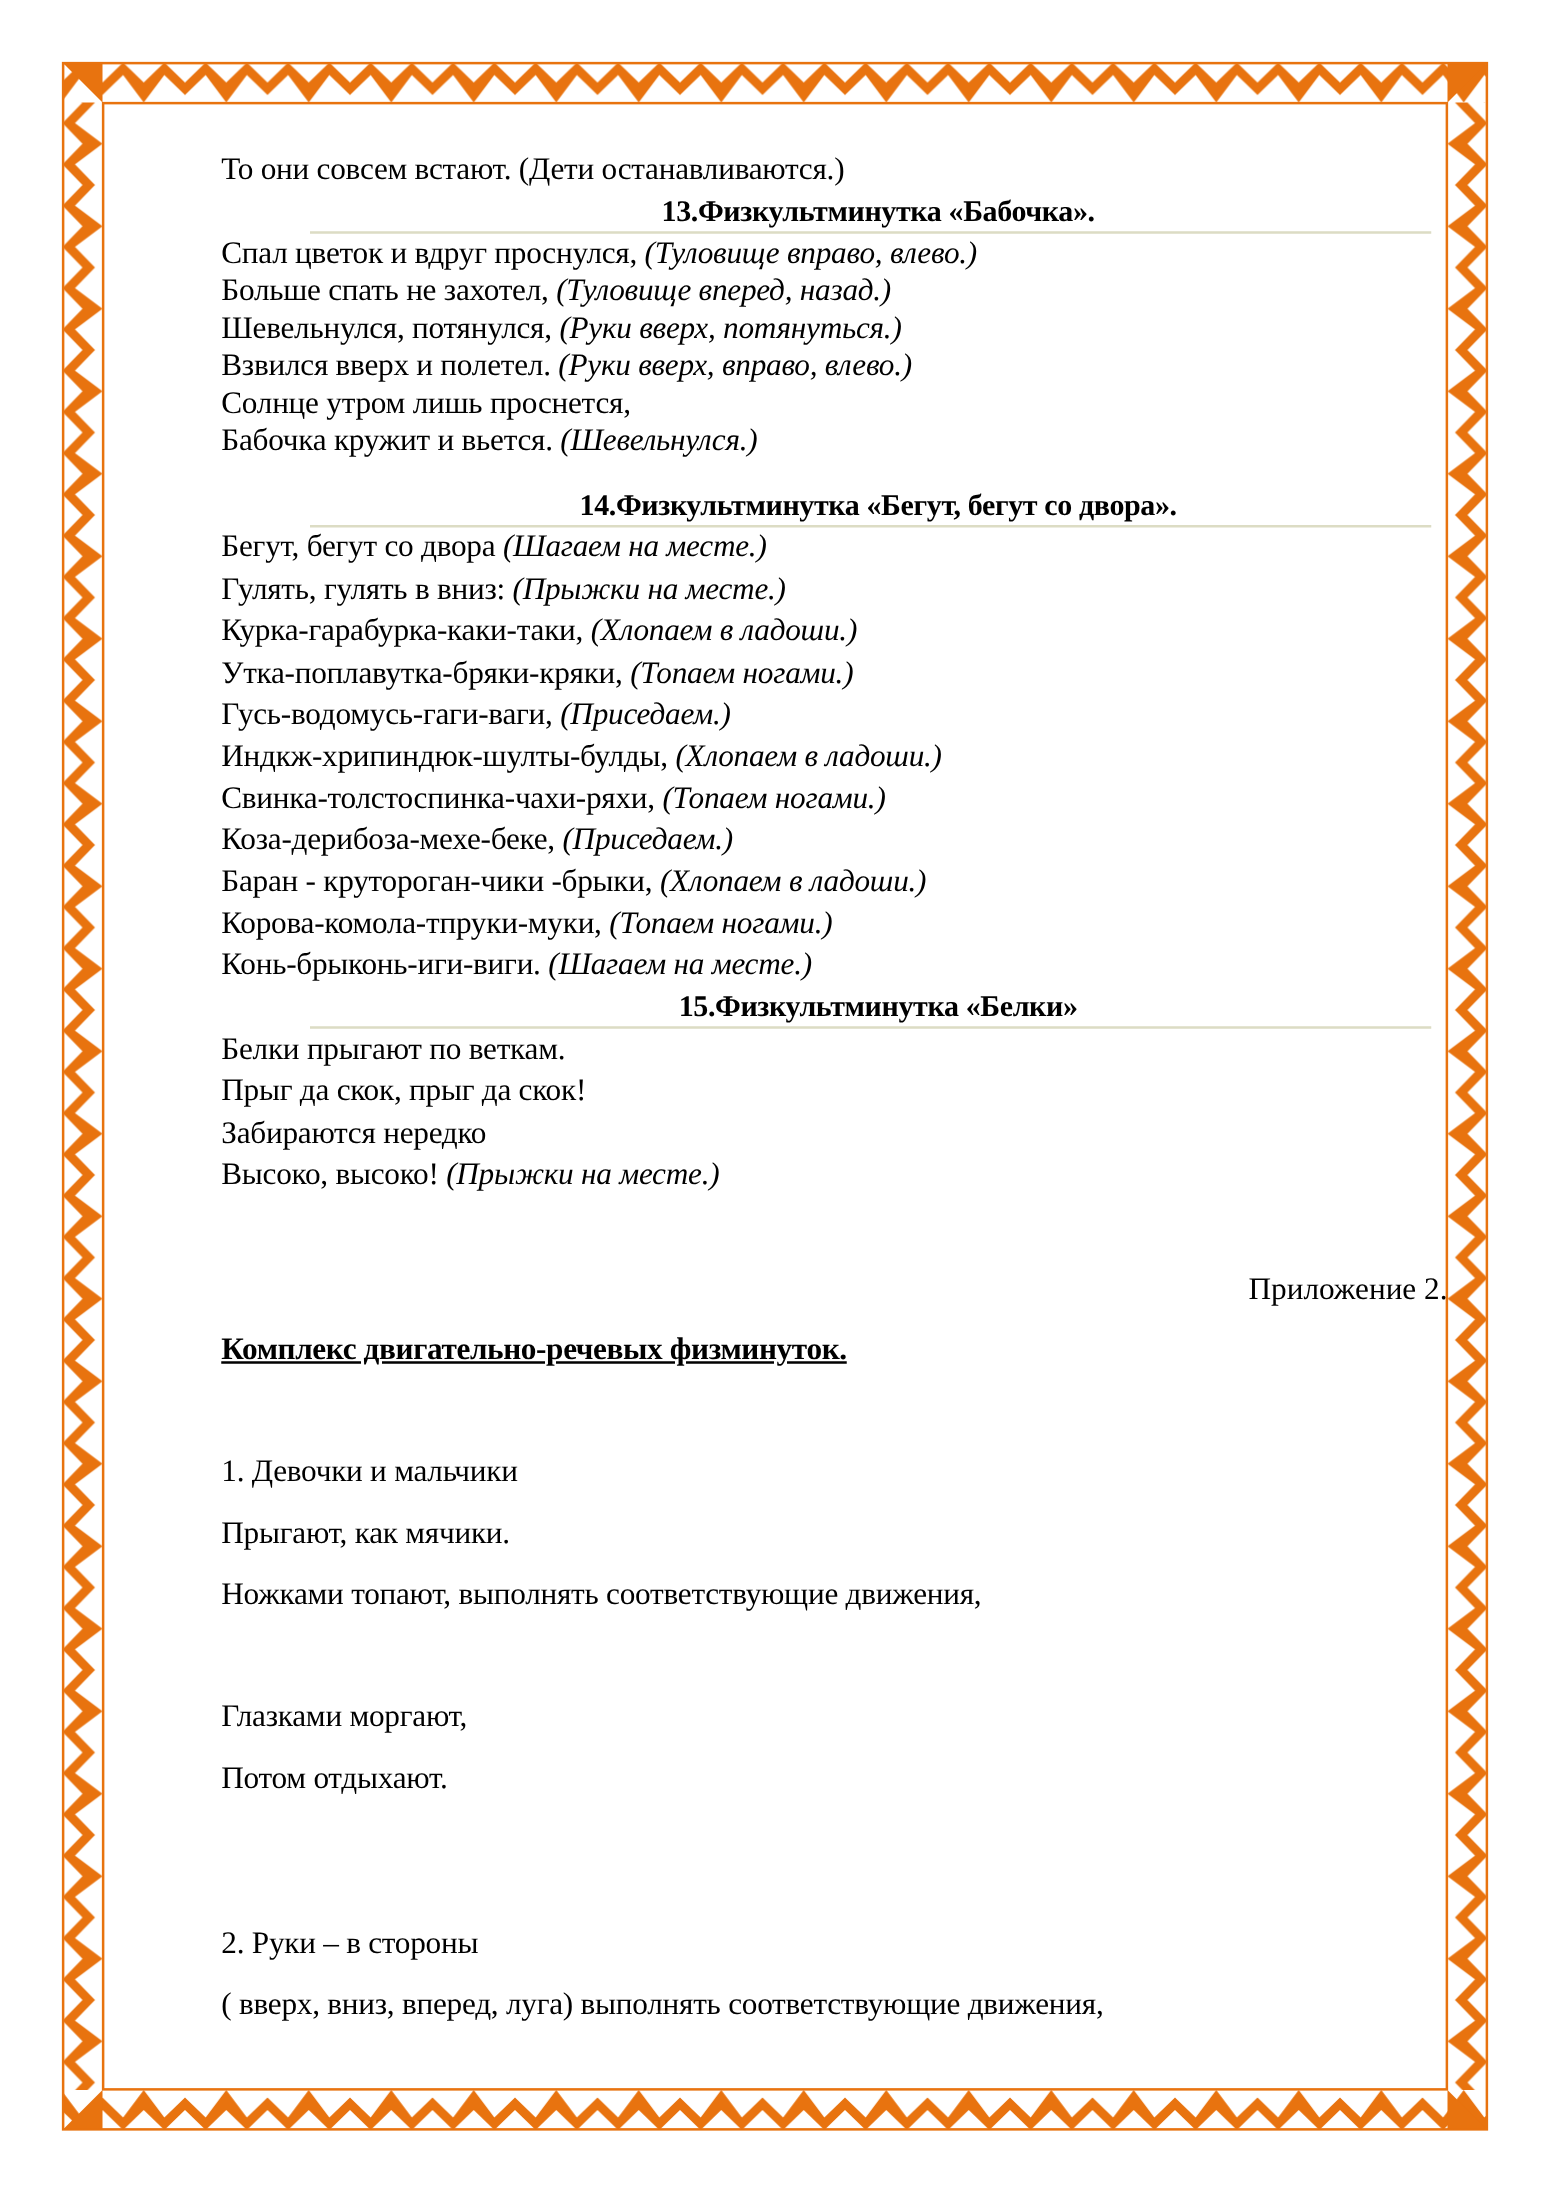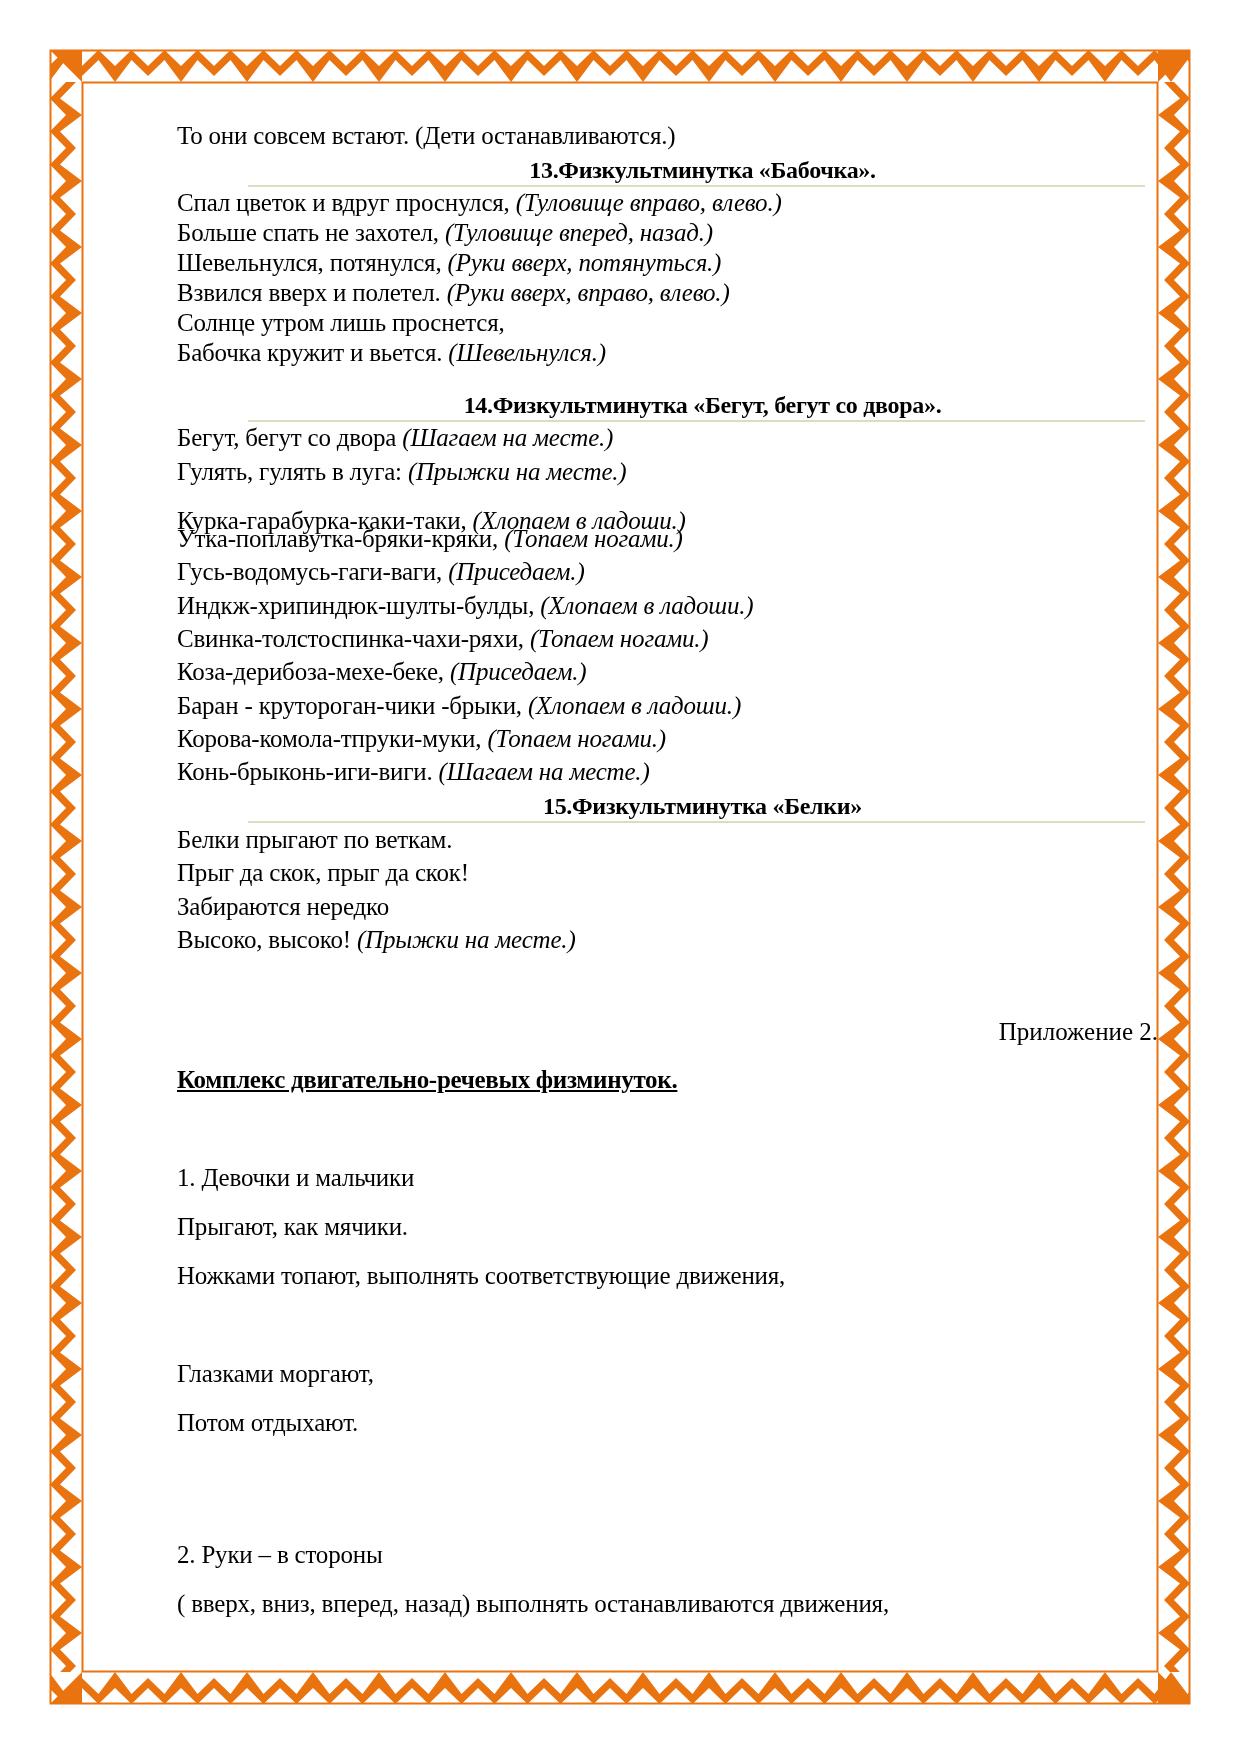"Гулять, гулять в луга:" span { text: луга -> вниз }
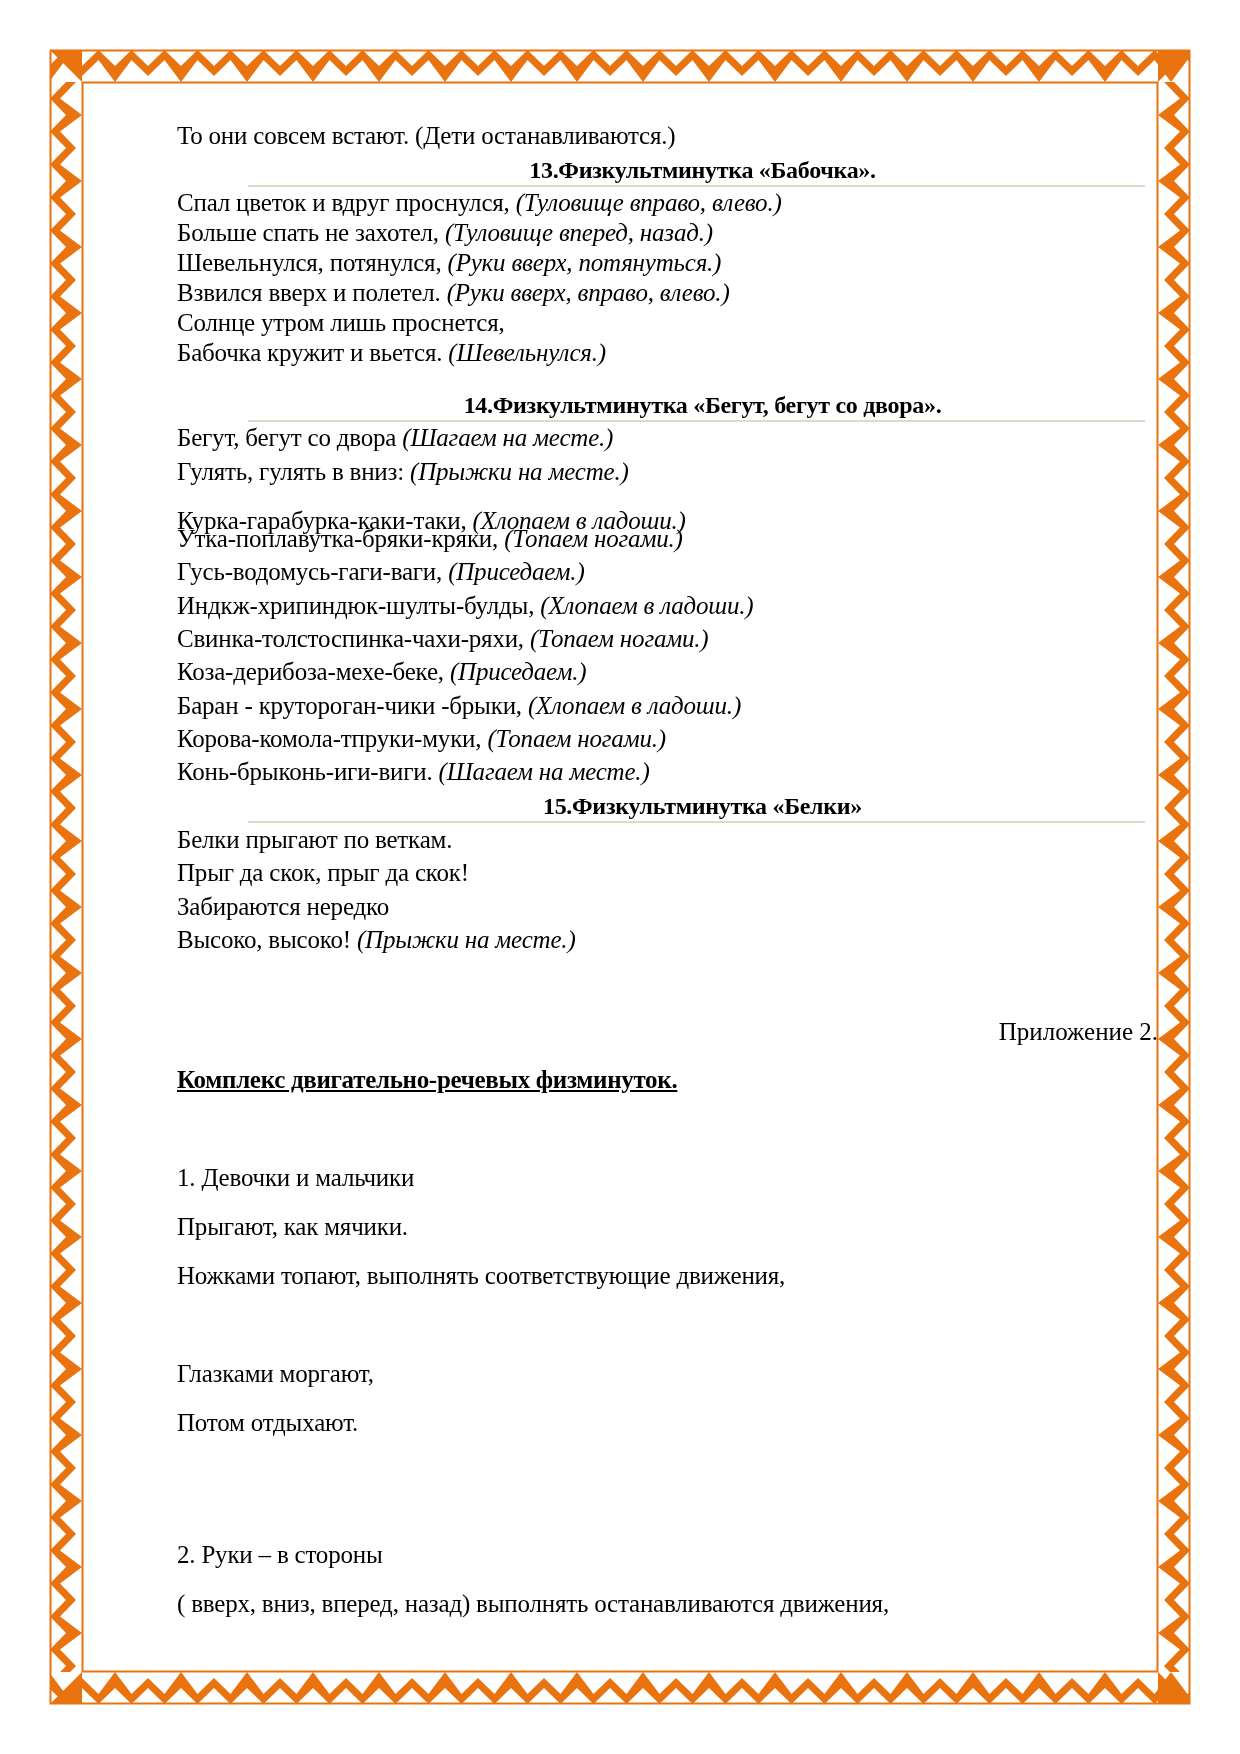"Курка-гарабурка-каки-таки, (Хлопаем в" div.line { top: 506px -> 490px }
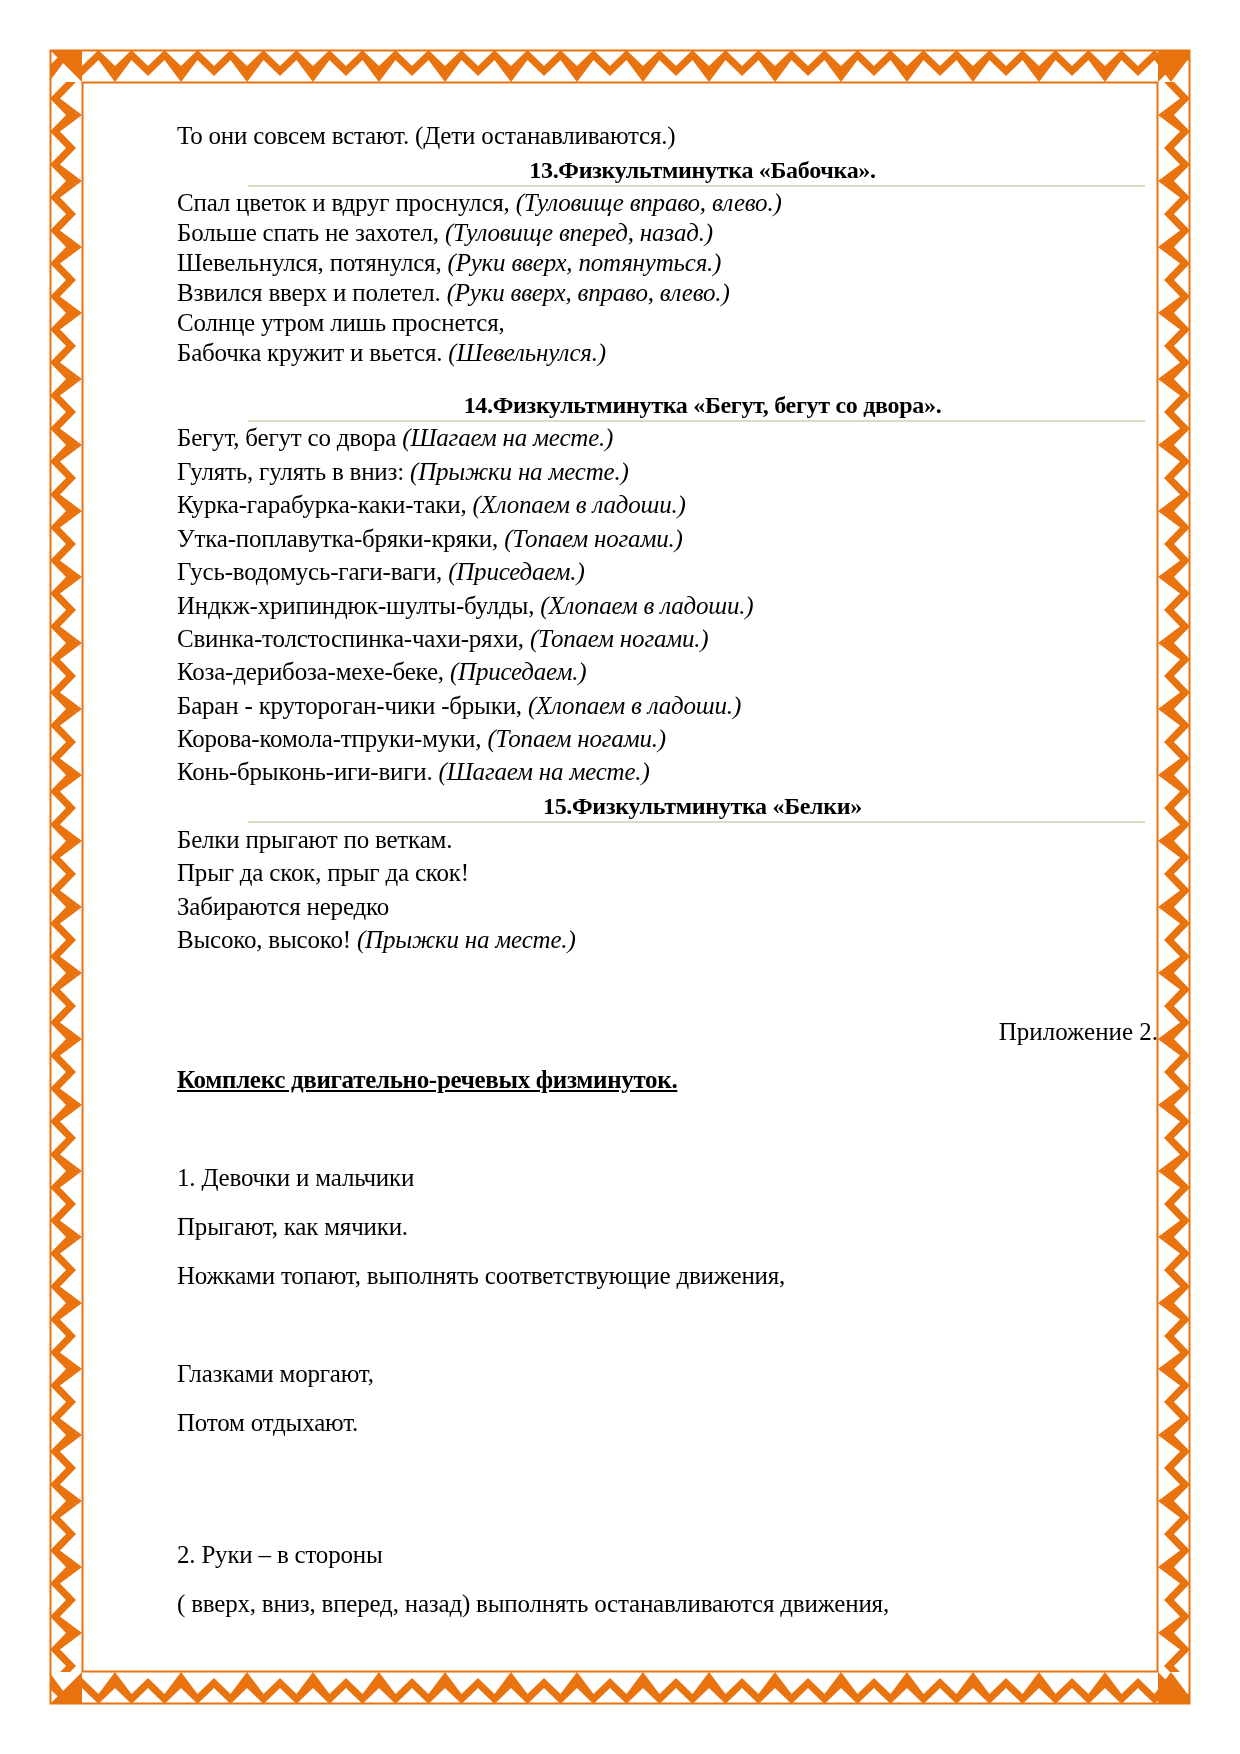"( вверх, вниз, вперед, назад)" div.line { text: назад) выполнять останавливаются -> луга) выполнять соответствующие }
